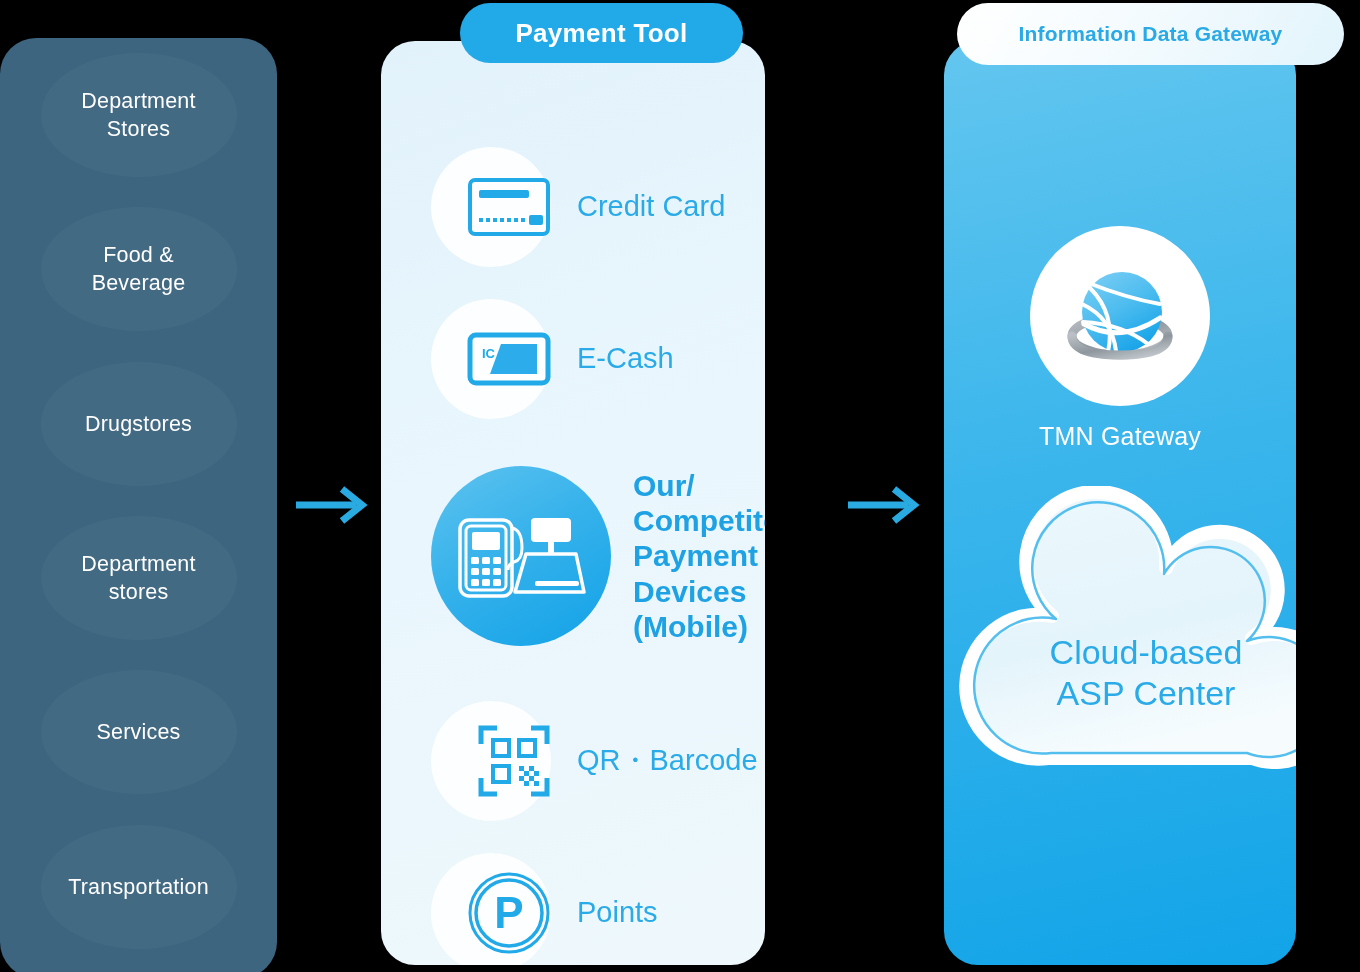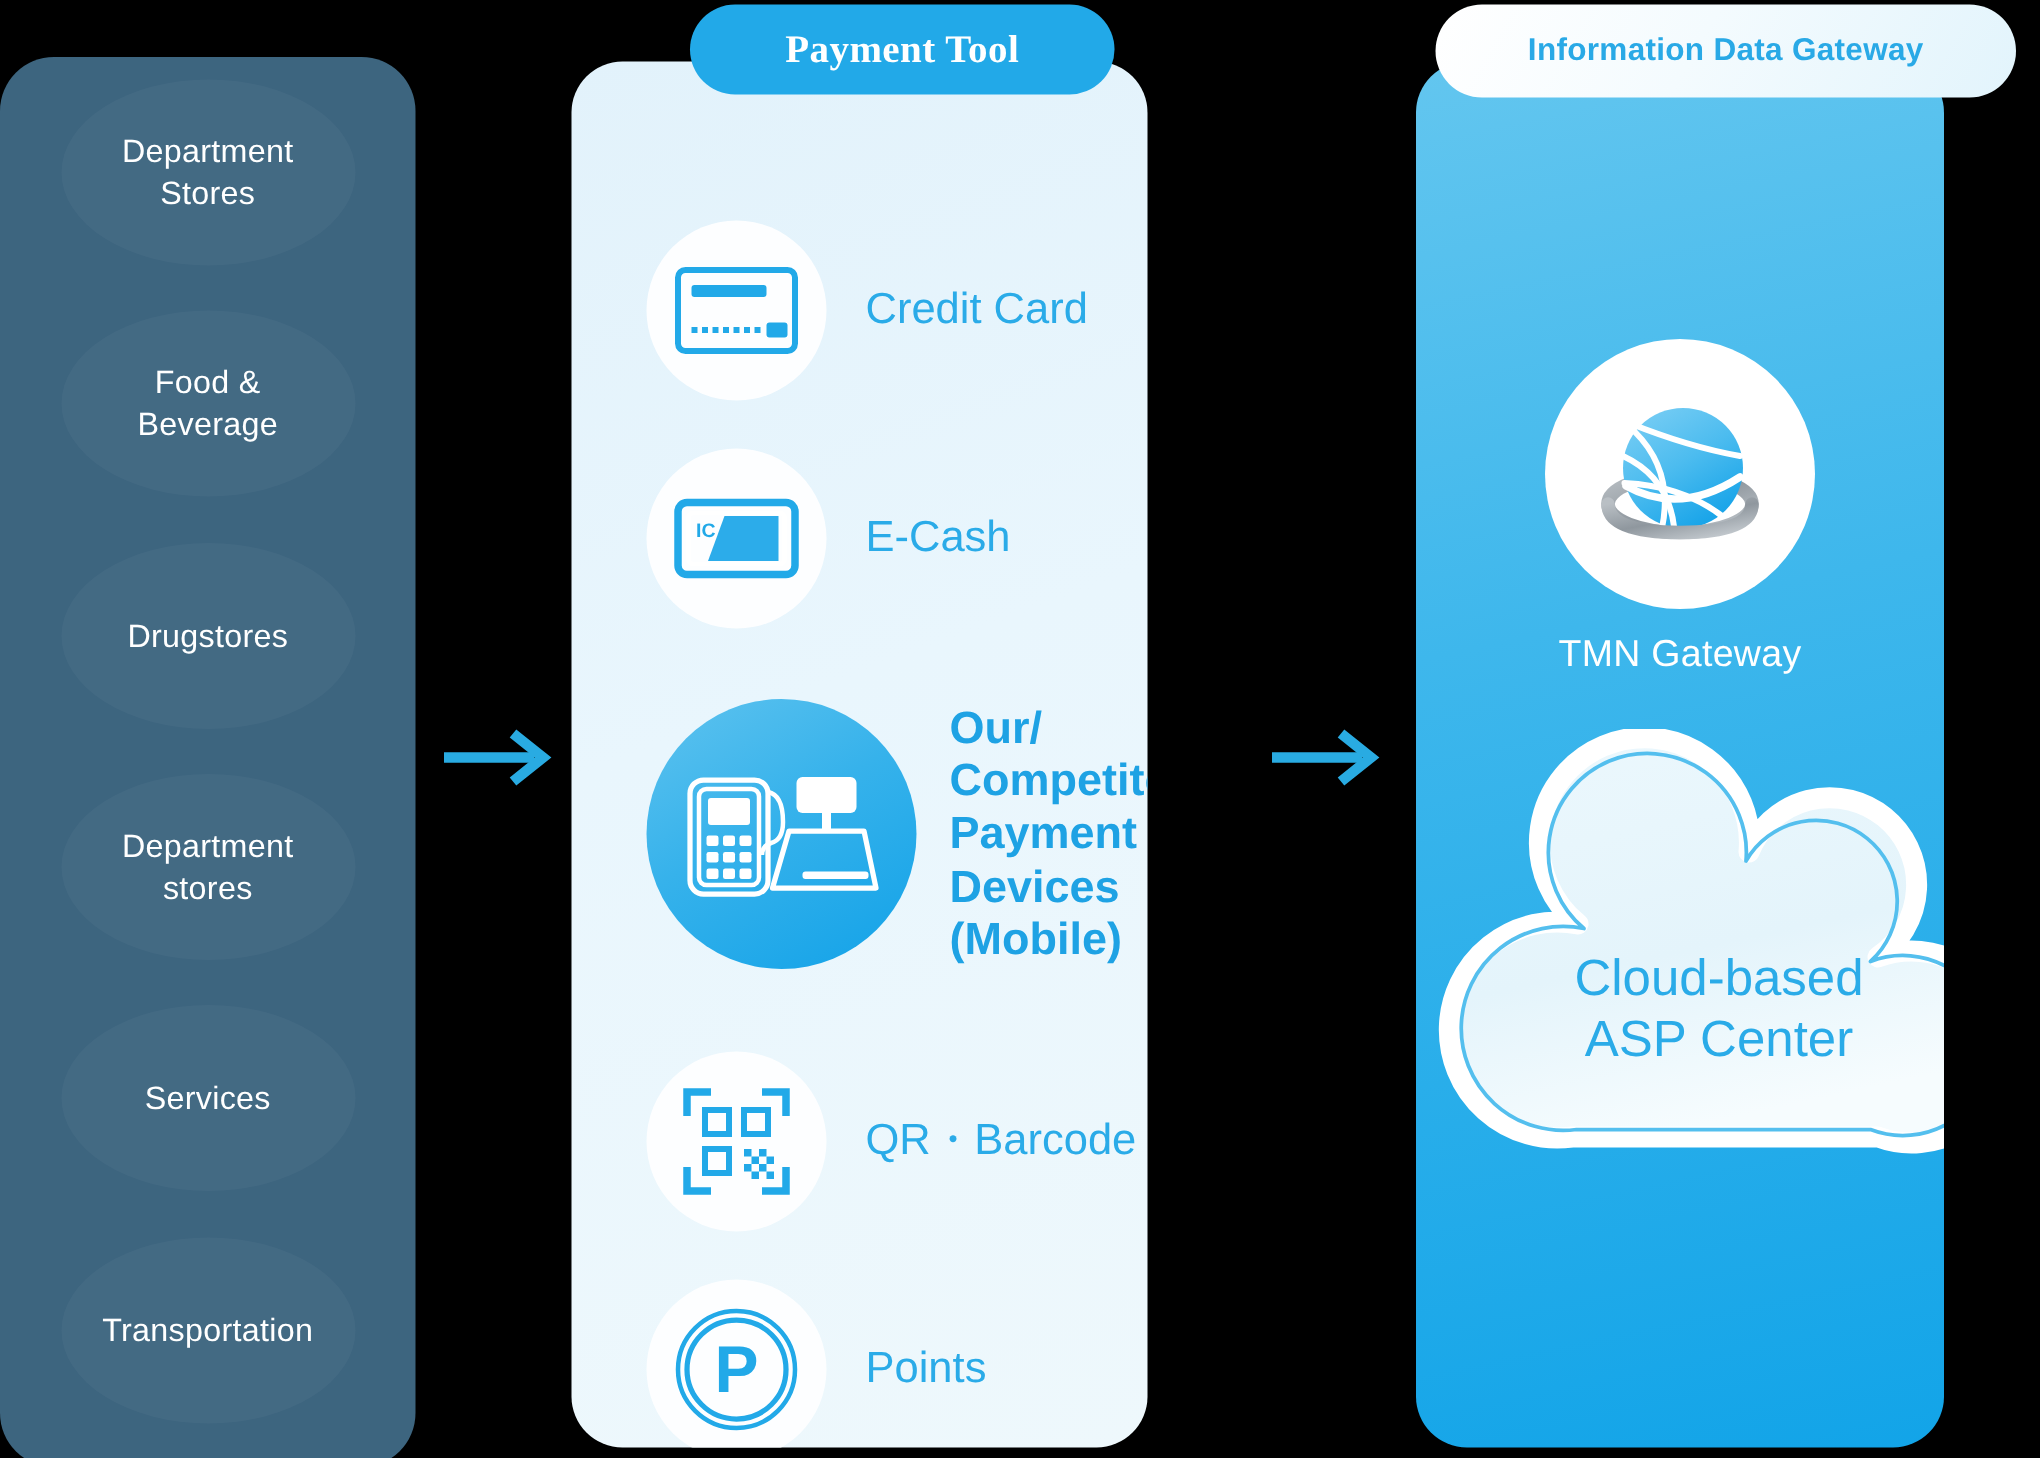"Payment Tool" #payment-header { font-family: Liberation Serif, serif -> none }
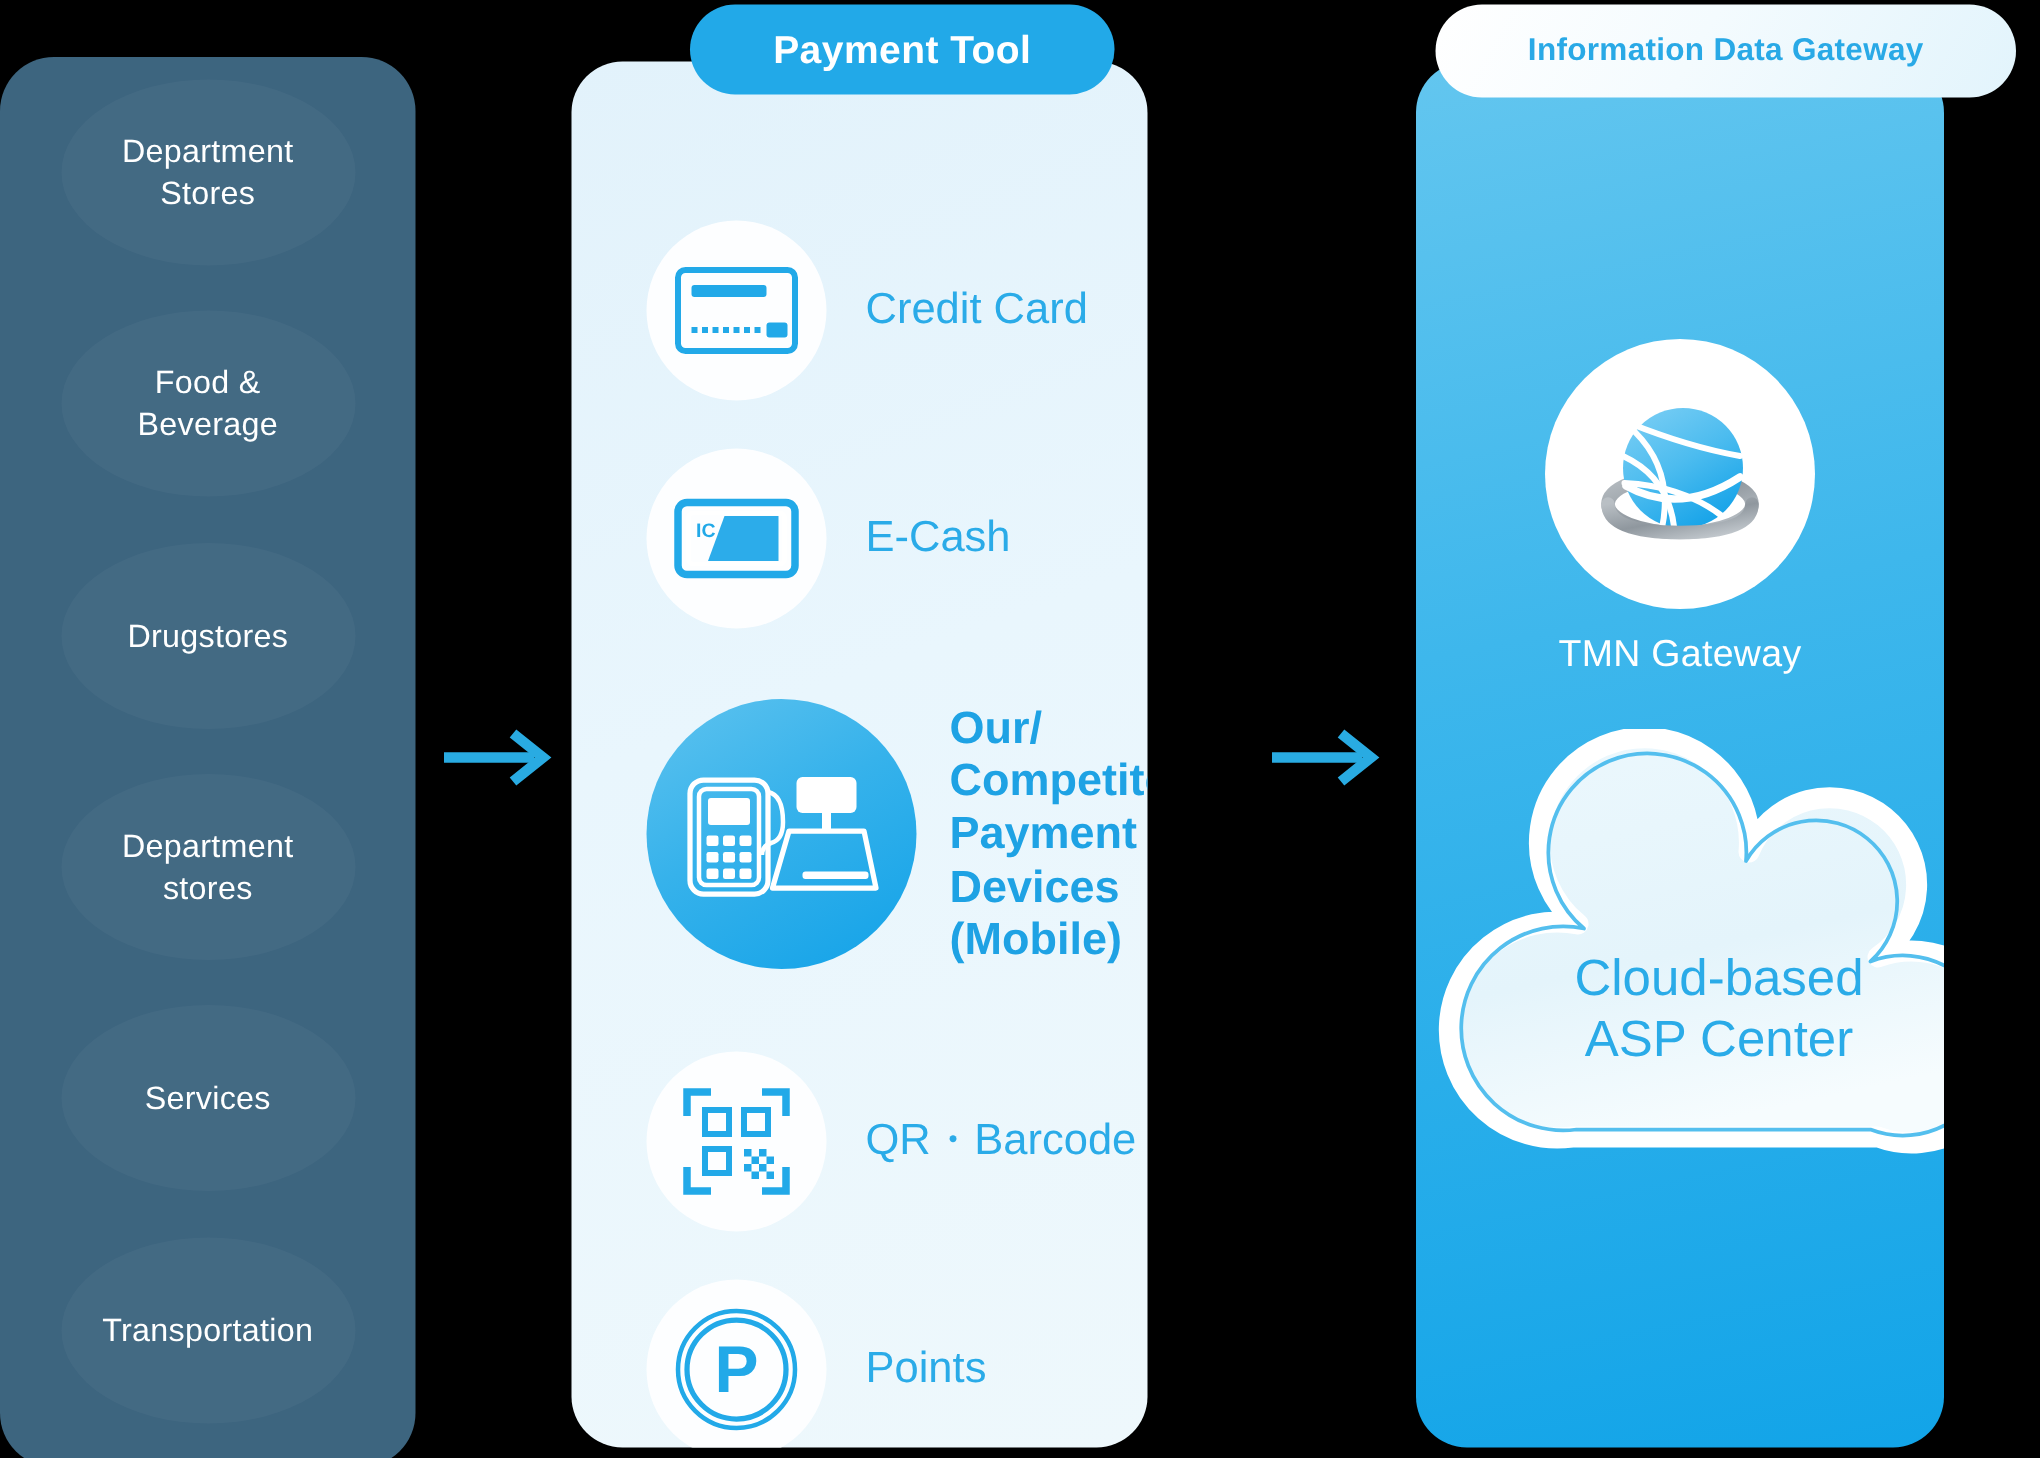"IC" .pay-icon-wrap.plain { justify-content: none -> flex-end }
